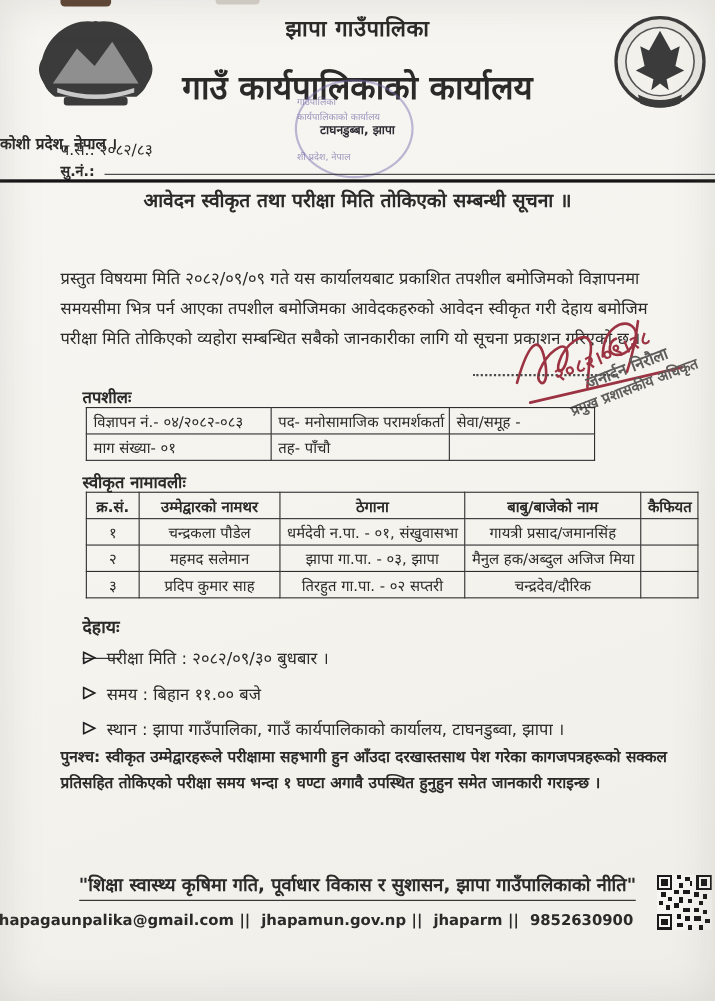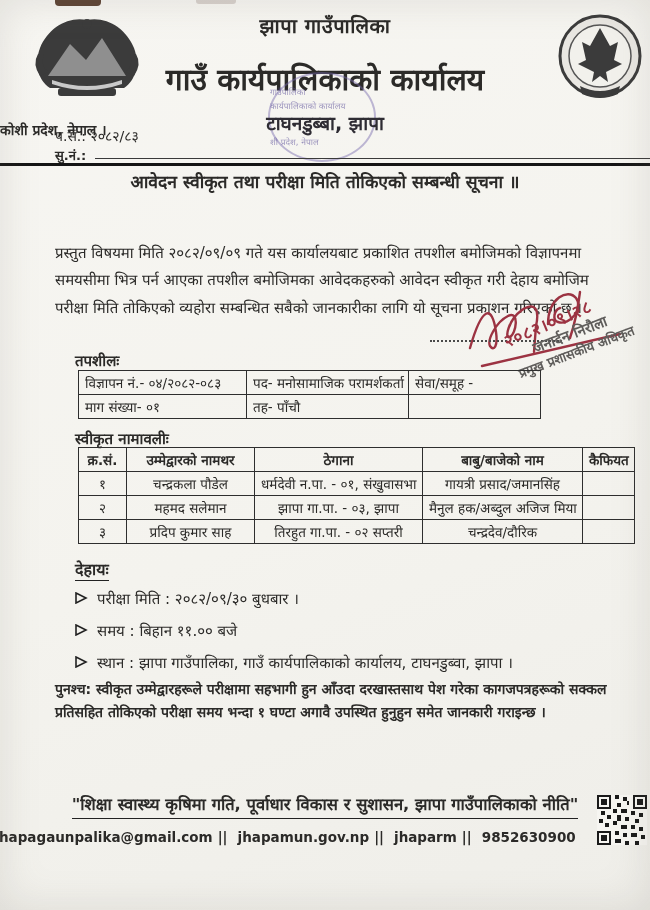"टाघनडुब्बा, झापा" .hq-address { font-size: 19px -> 11px }
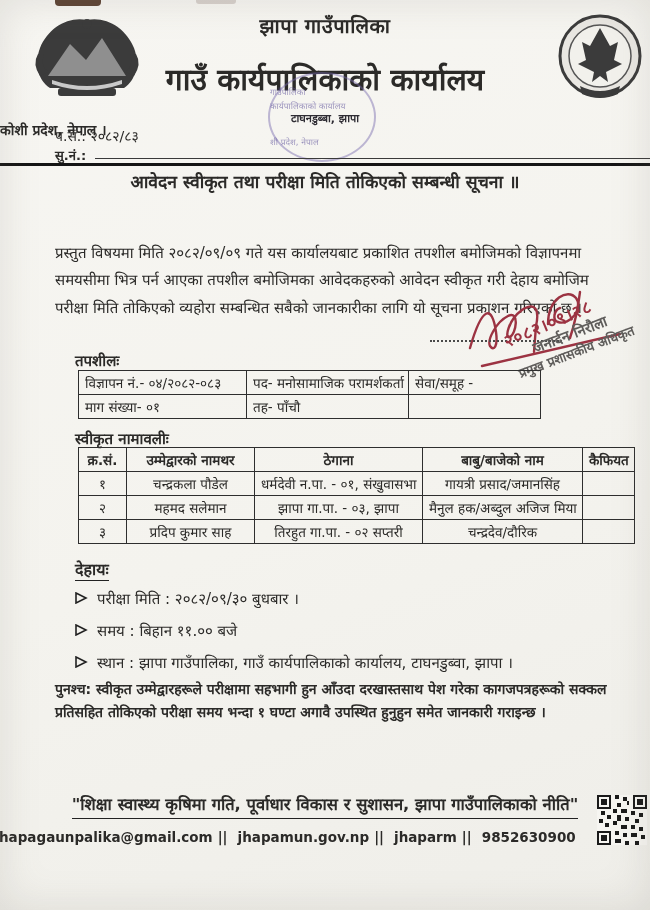"देहायः" .dehaya-label { padding-bottom: 0 -> 18px }
